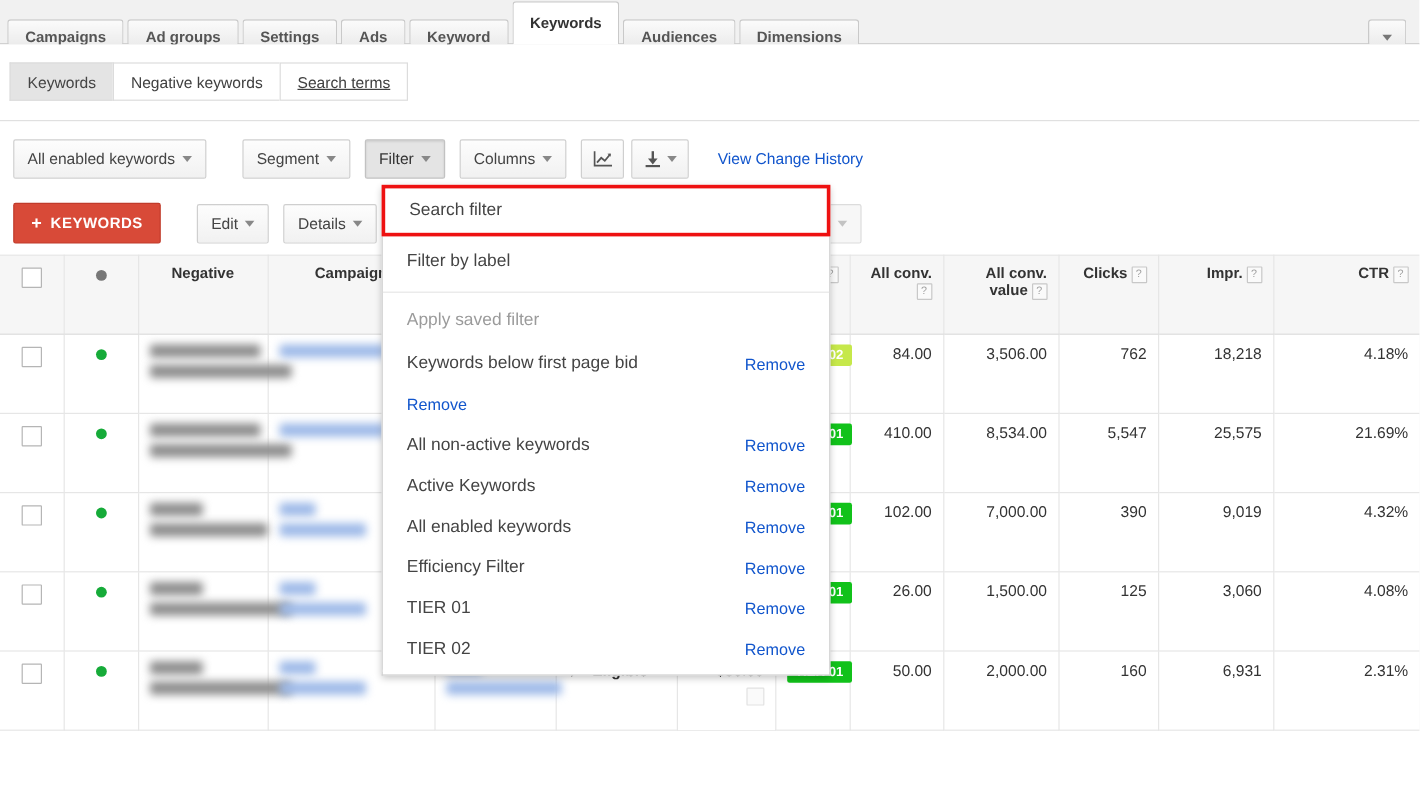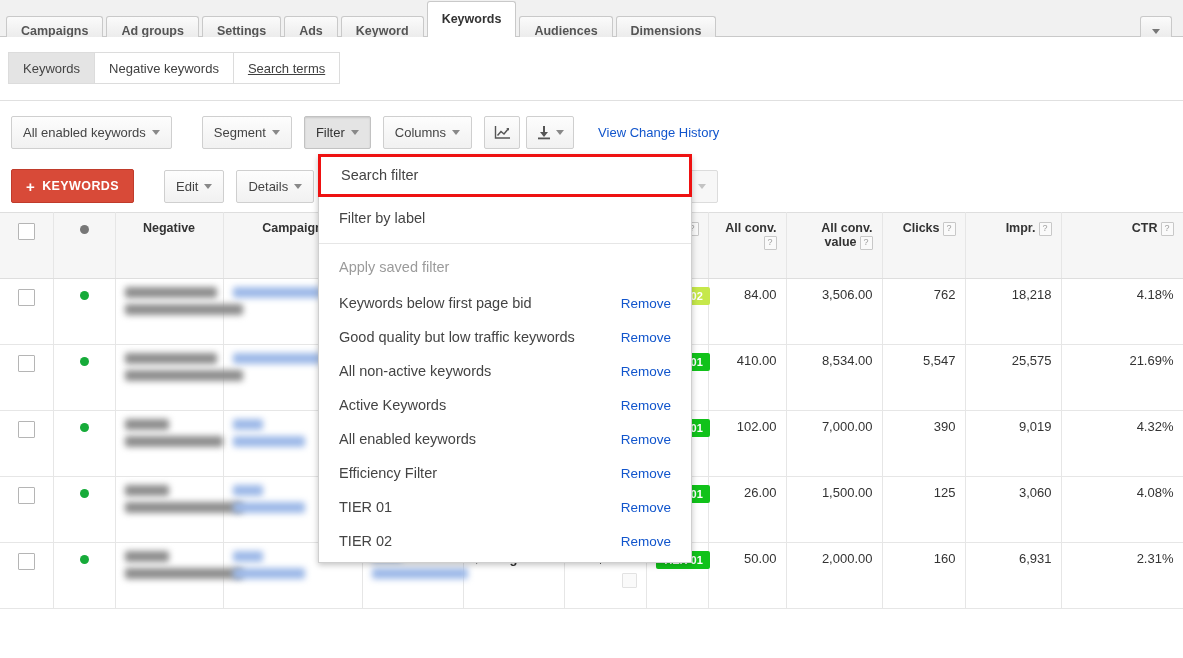"Good quality but low traffic" span { html: <span>Good quality but low traffic keywords</span> -> none }
